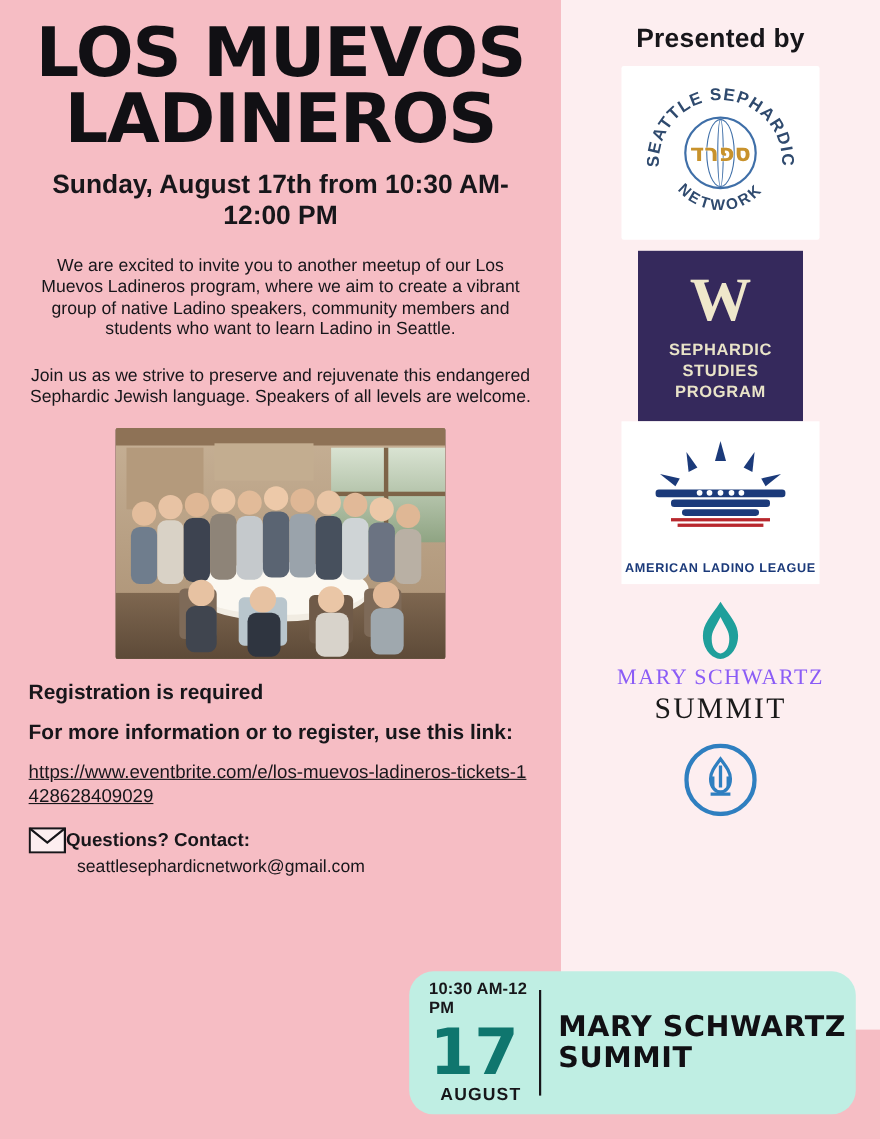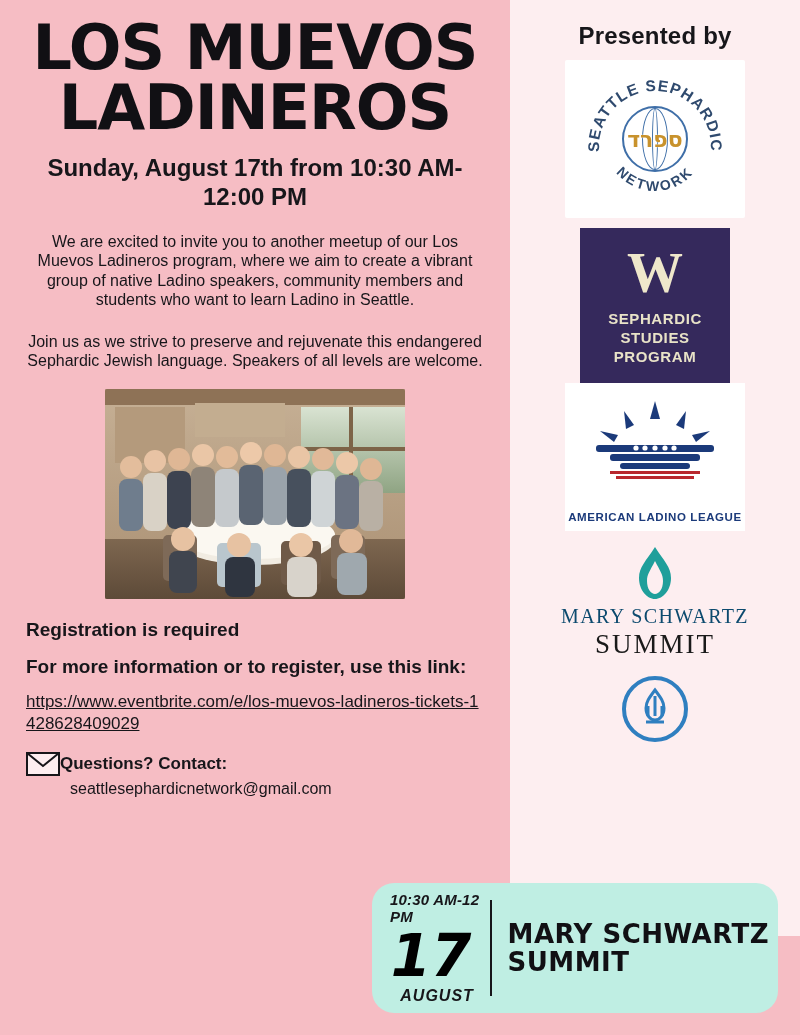"MARY SCHWARTZ" .mss-name { color: #0c4a6e -> #8b5cf6 }
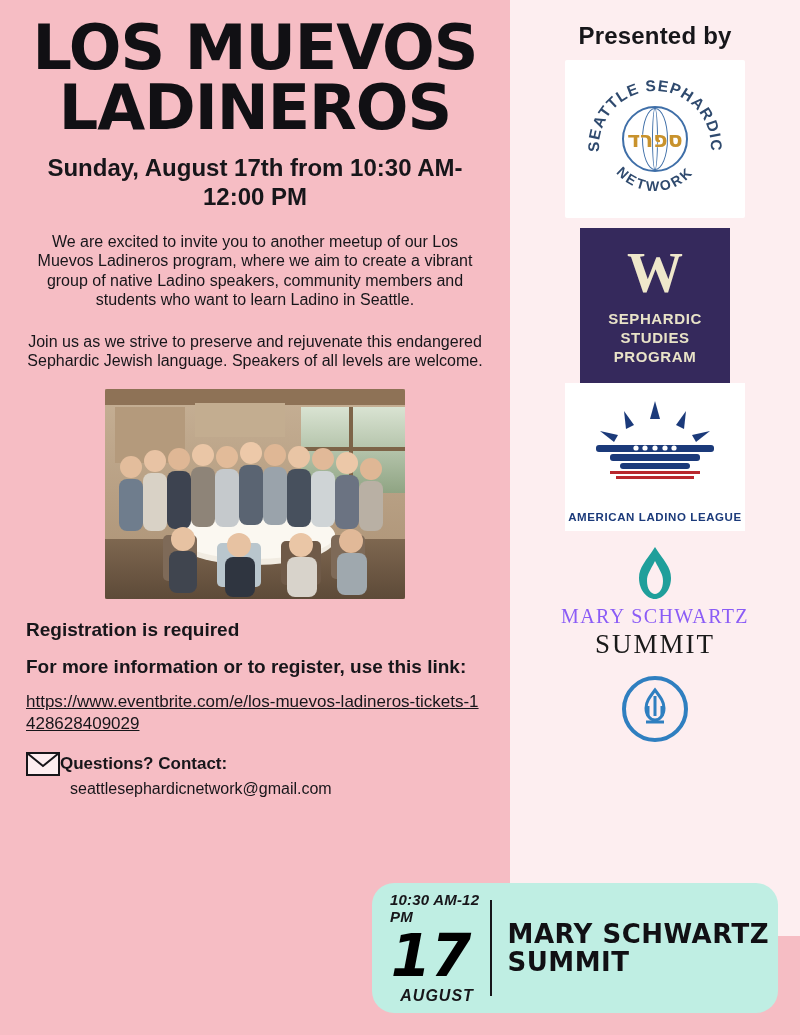"10:30 AM-12 PM" .badge-left { font-style: italic -> none }
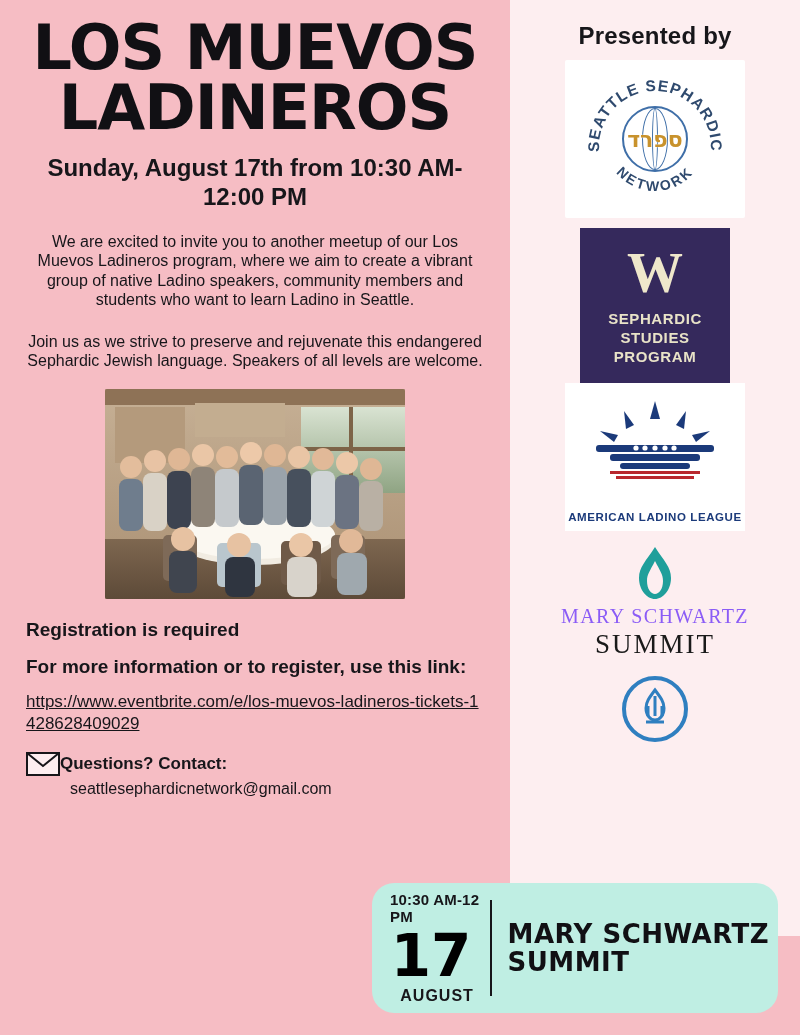"17" .badge-day { color: #000000 -> #0f766e }
